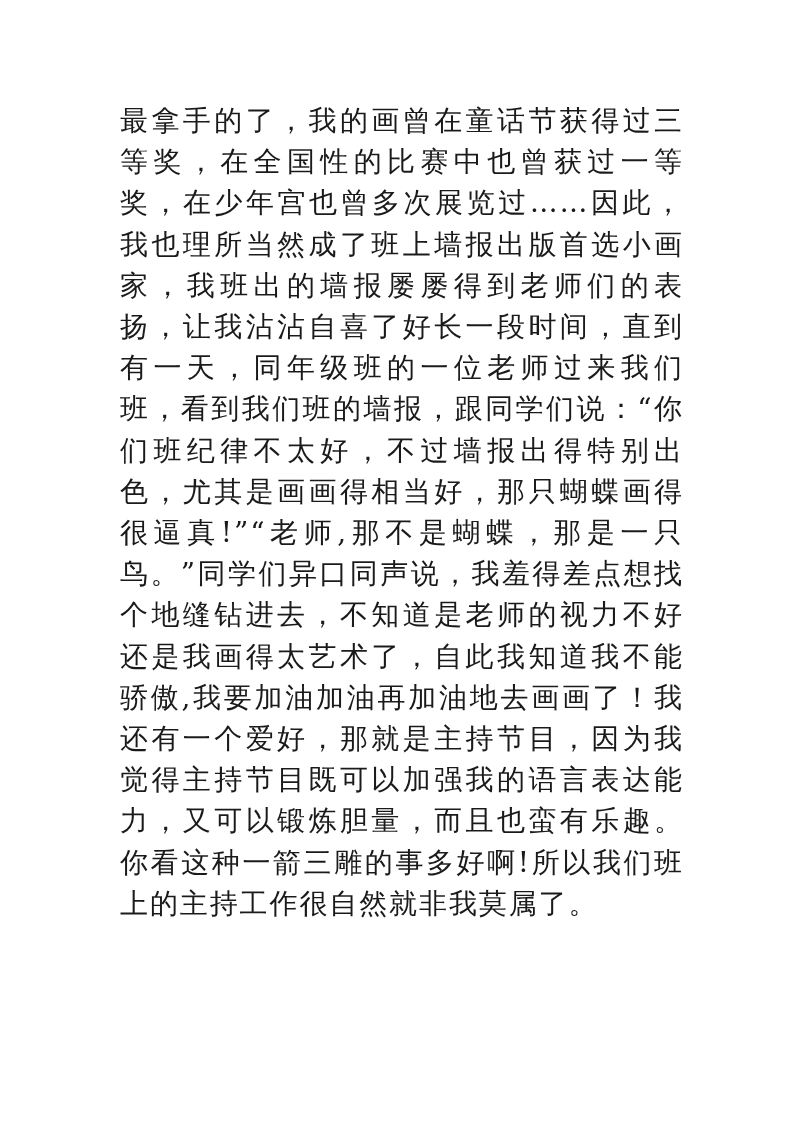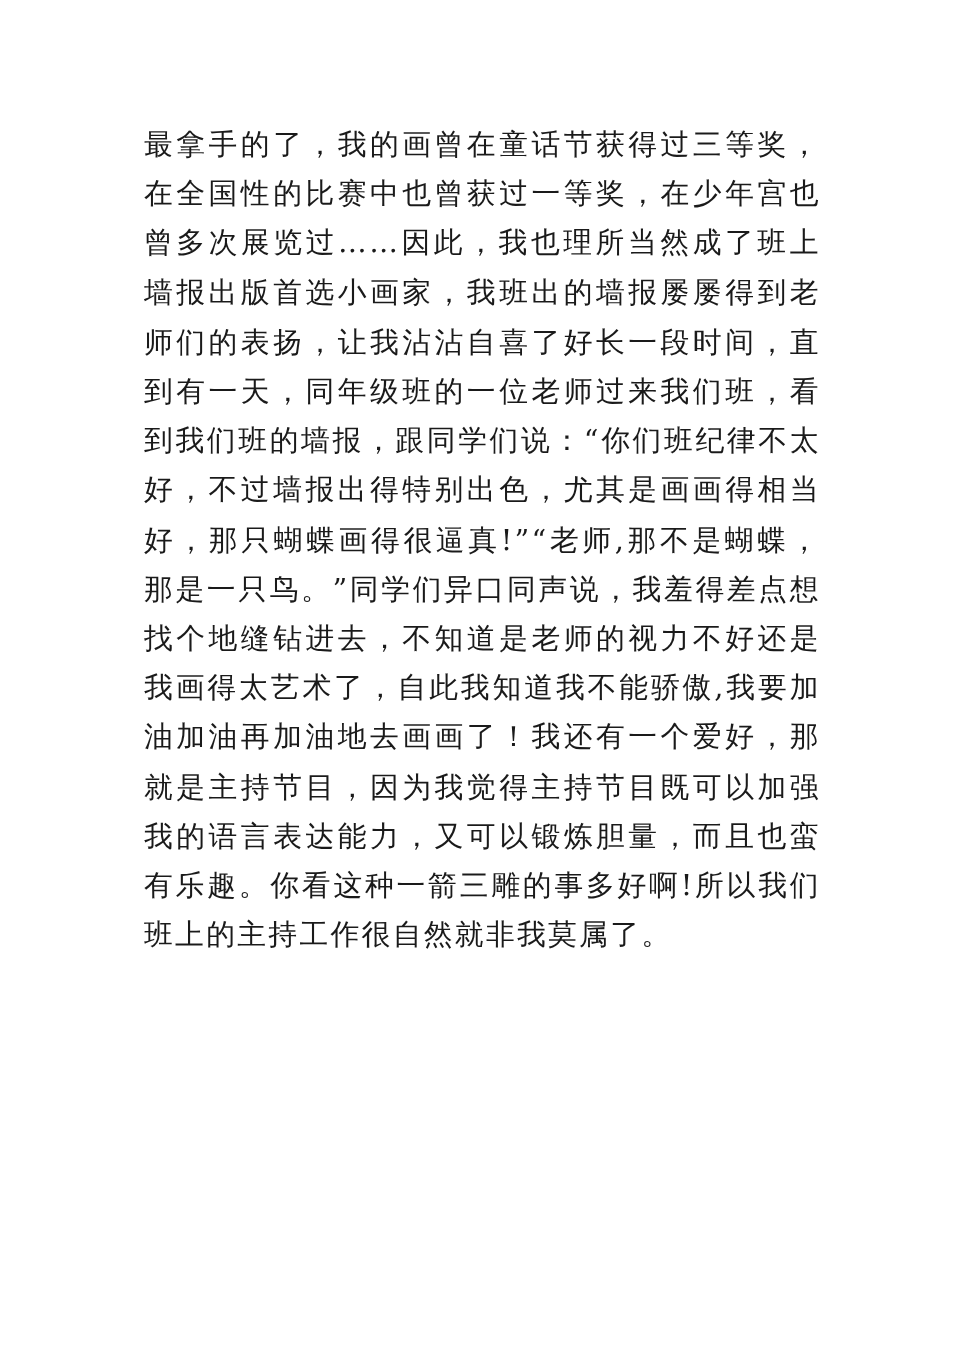"最拿手的了，我的画曾在童话节获得过三等奖，在全国性的比赛中也曾获过一等奖，在少年" .para { font-size: 24px -> 28px }
